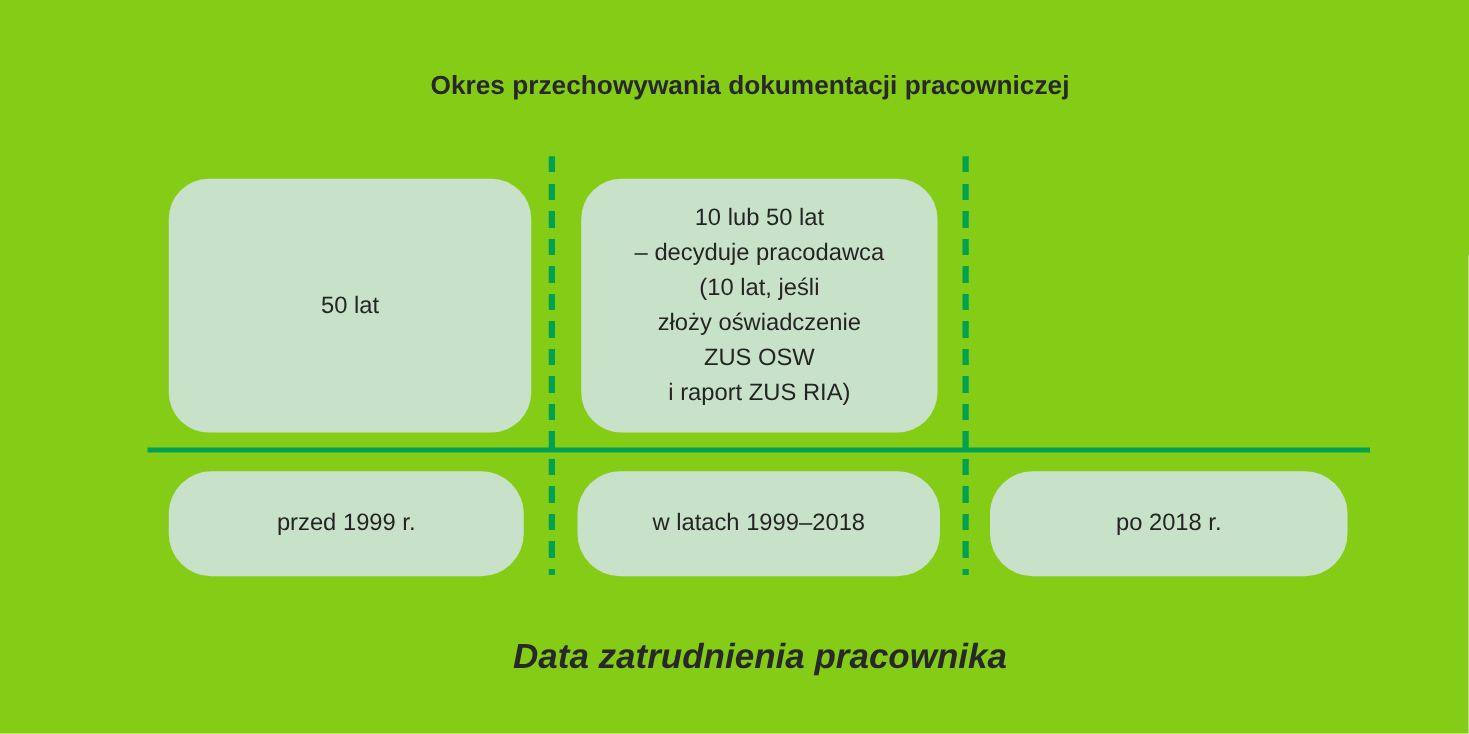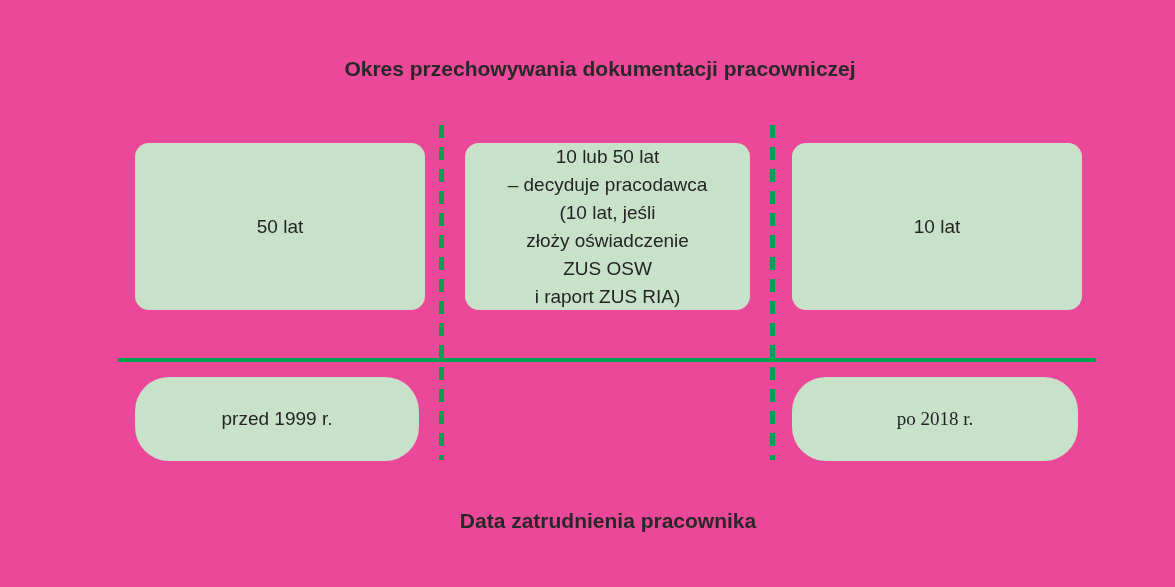"Okres przechowywania dokumentacji" .canvas { background: #ec4899 -> #84cc16 }
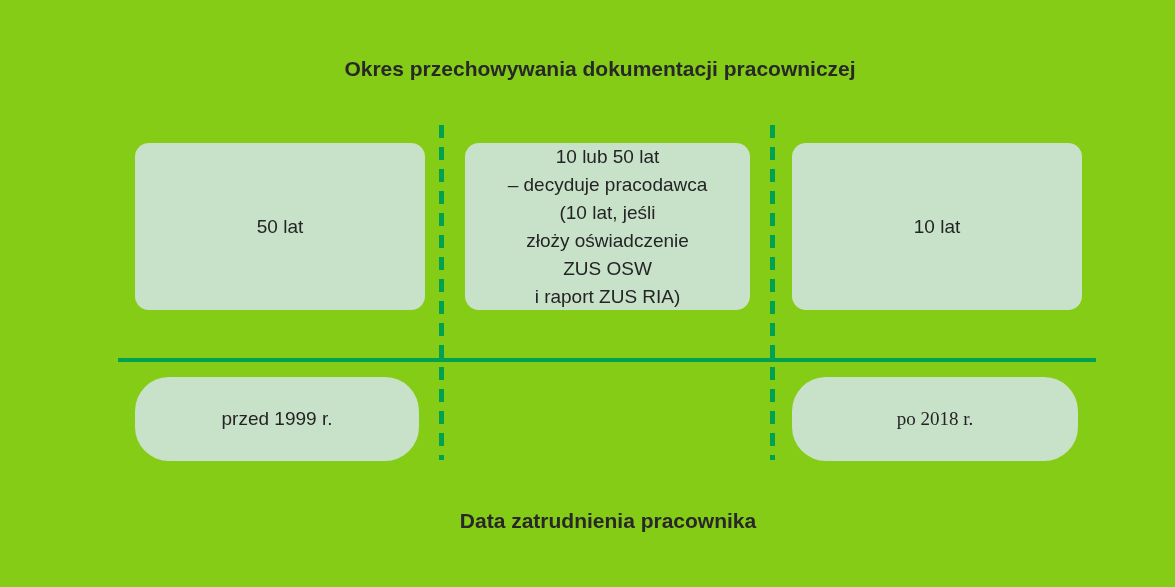"10 lub 50 lat" .big-box { border-radius: 14px -> 32px; height: 167px -> 203px }
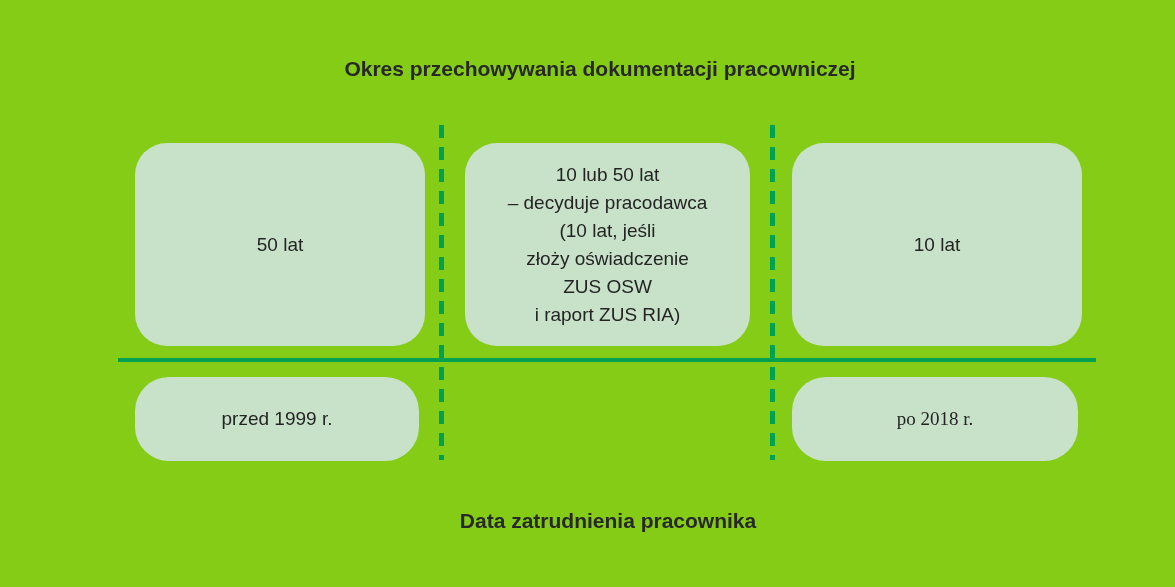"10 lat" div.big-box { html: <div>10 lat</div> -> none }
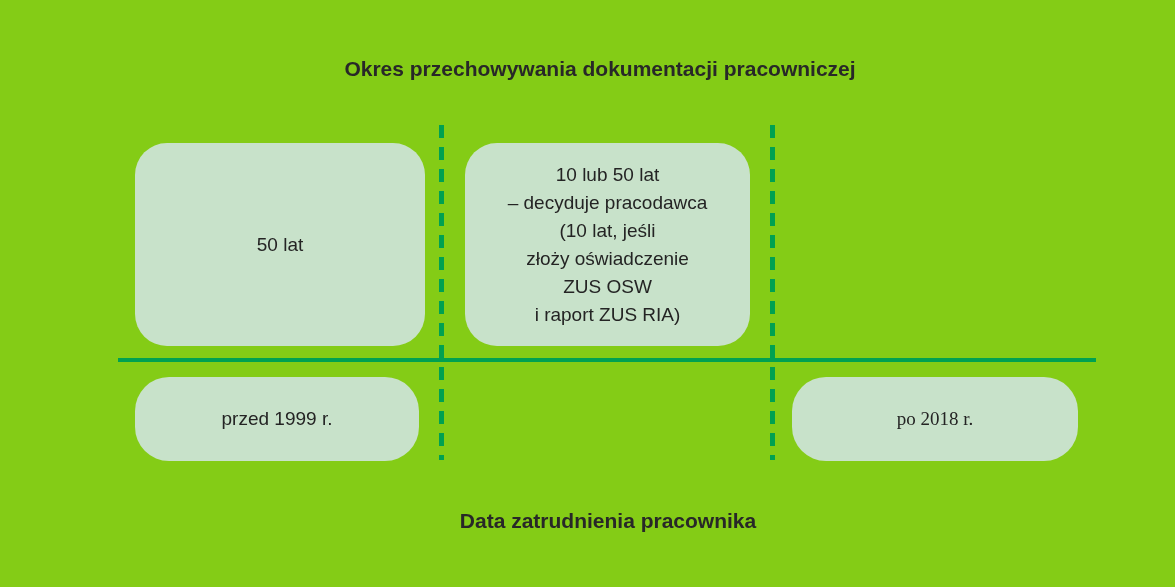"w latach 1999–2018" div.pill { html: none -> <div>w latach 1999–2018</div> }
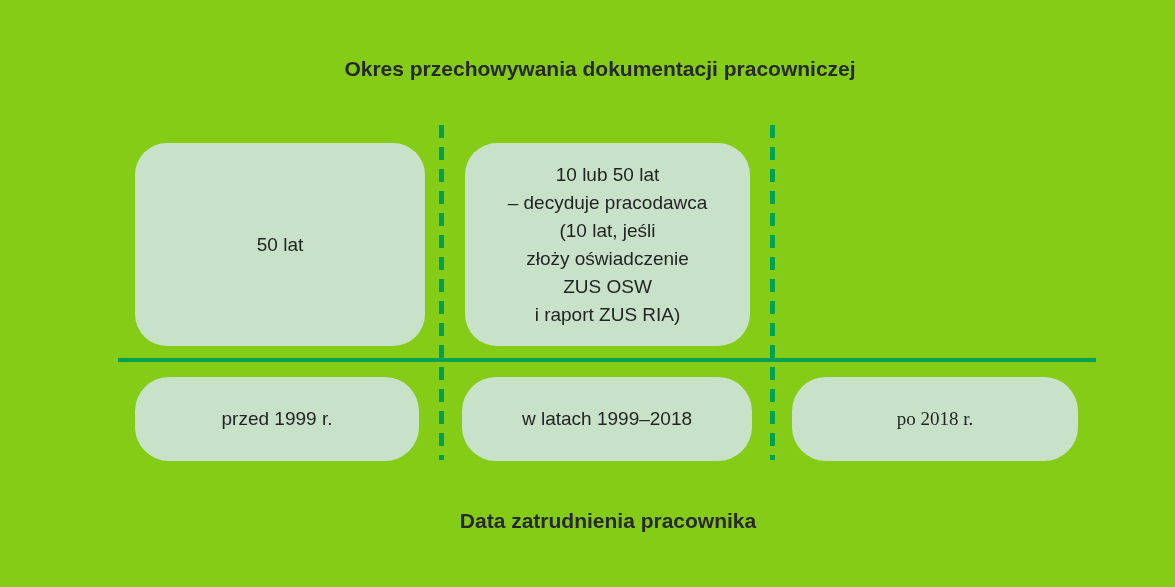"po 2018 r." .pill.p3 { font-family: Liberation Serif, serif -> none }
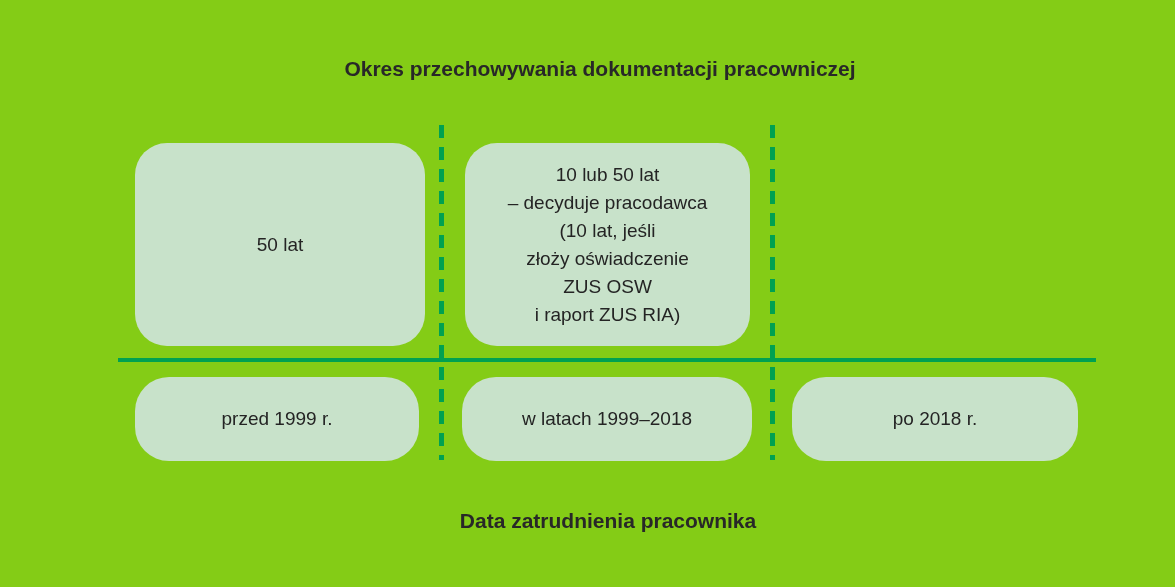"Data zatrudnienia pracownika" .axis-label { font-size: 21px -> 28px; font-style: none -> italic }
